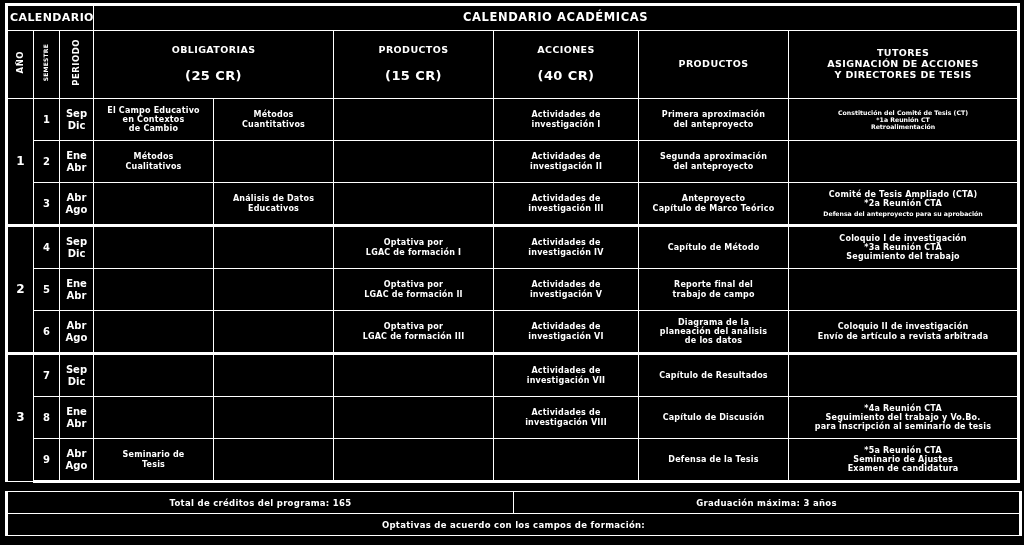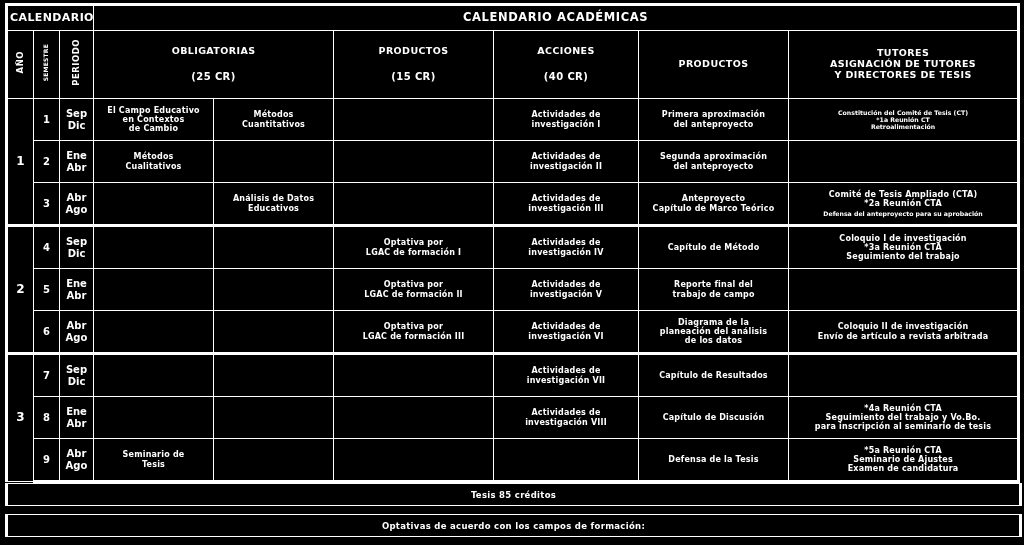"ASIGNACIÓN DE TUTORES" span { text: TUTORES -> ACCIONES }
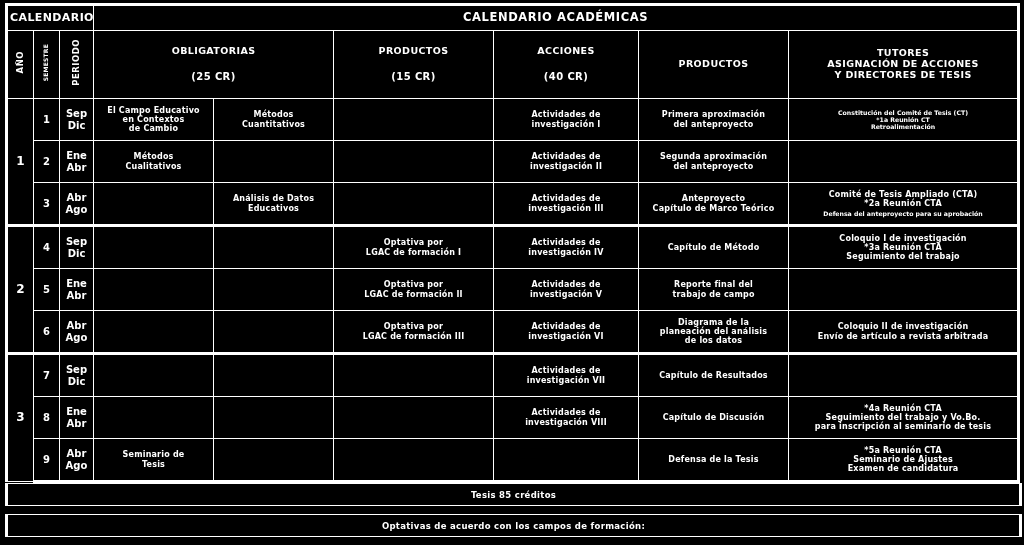"(25 CR)" .hdr-col .cr { font-size: 10px -> 13px }
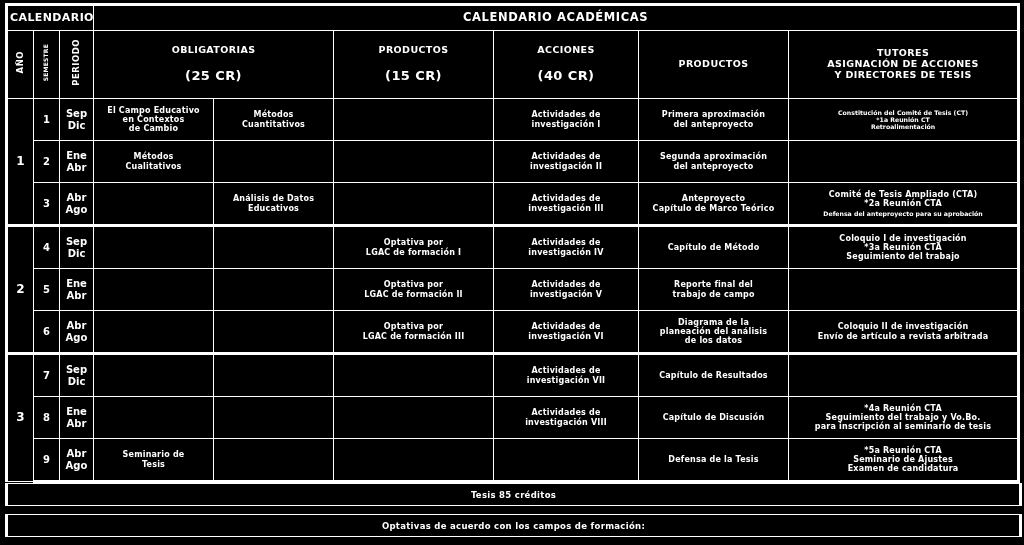"Tesis 85 créditos" tr { html: <tr> <td>Tesis 85 créditos</td> </tr> -> none }
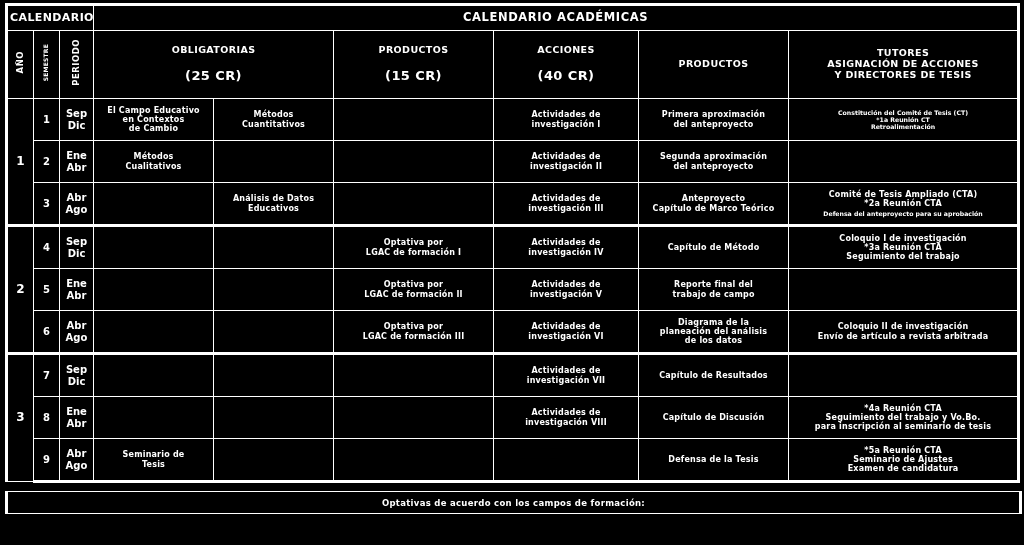"Total de créditos del programa:" tr { html: none -> <tr> <td>Total de créditos del programa: 165</td> <td>Graduación máxima: 3 años</td> </tr> }
